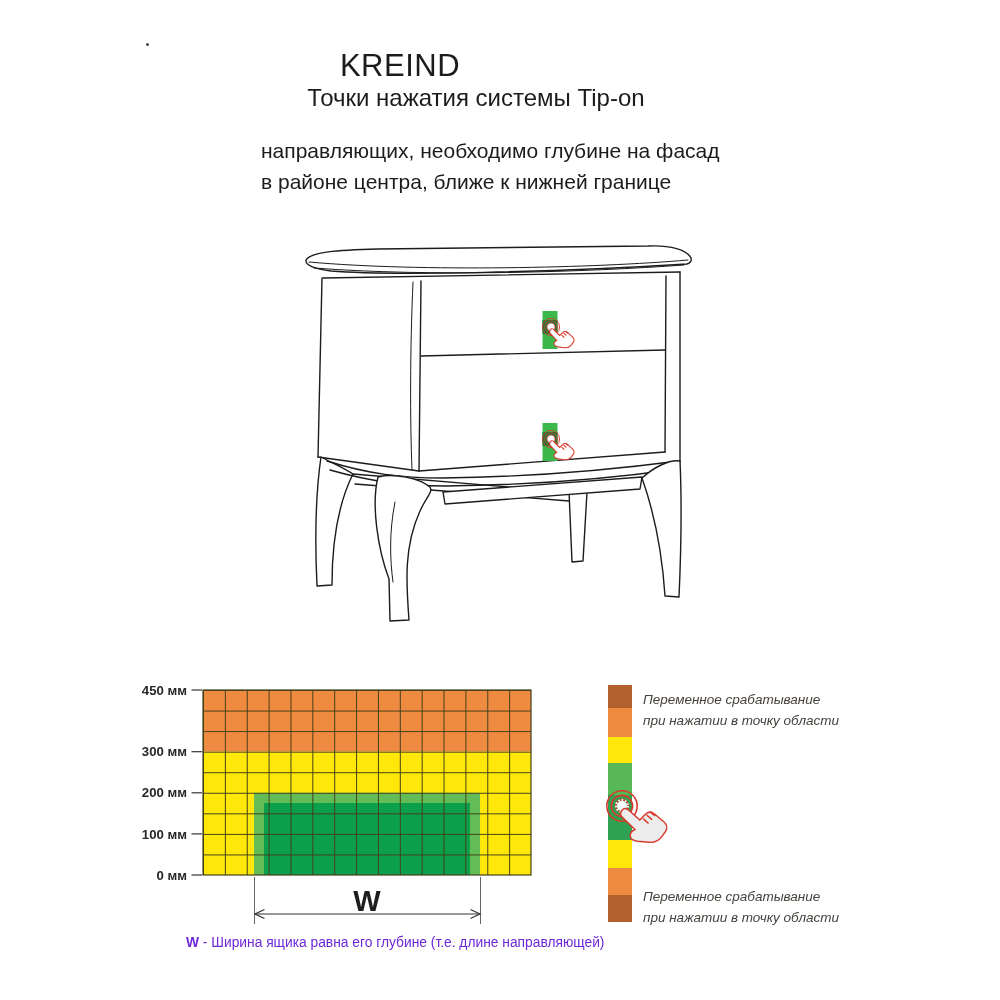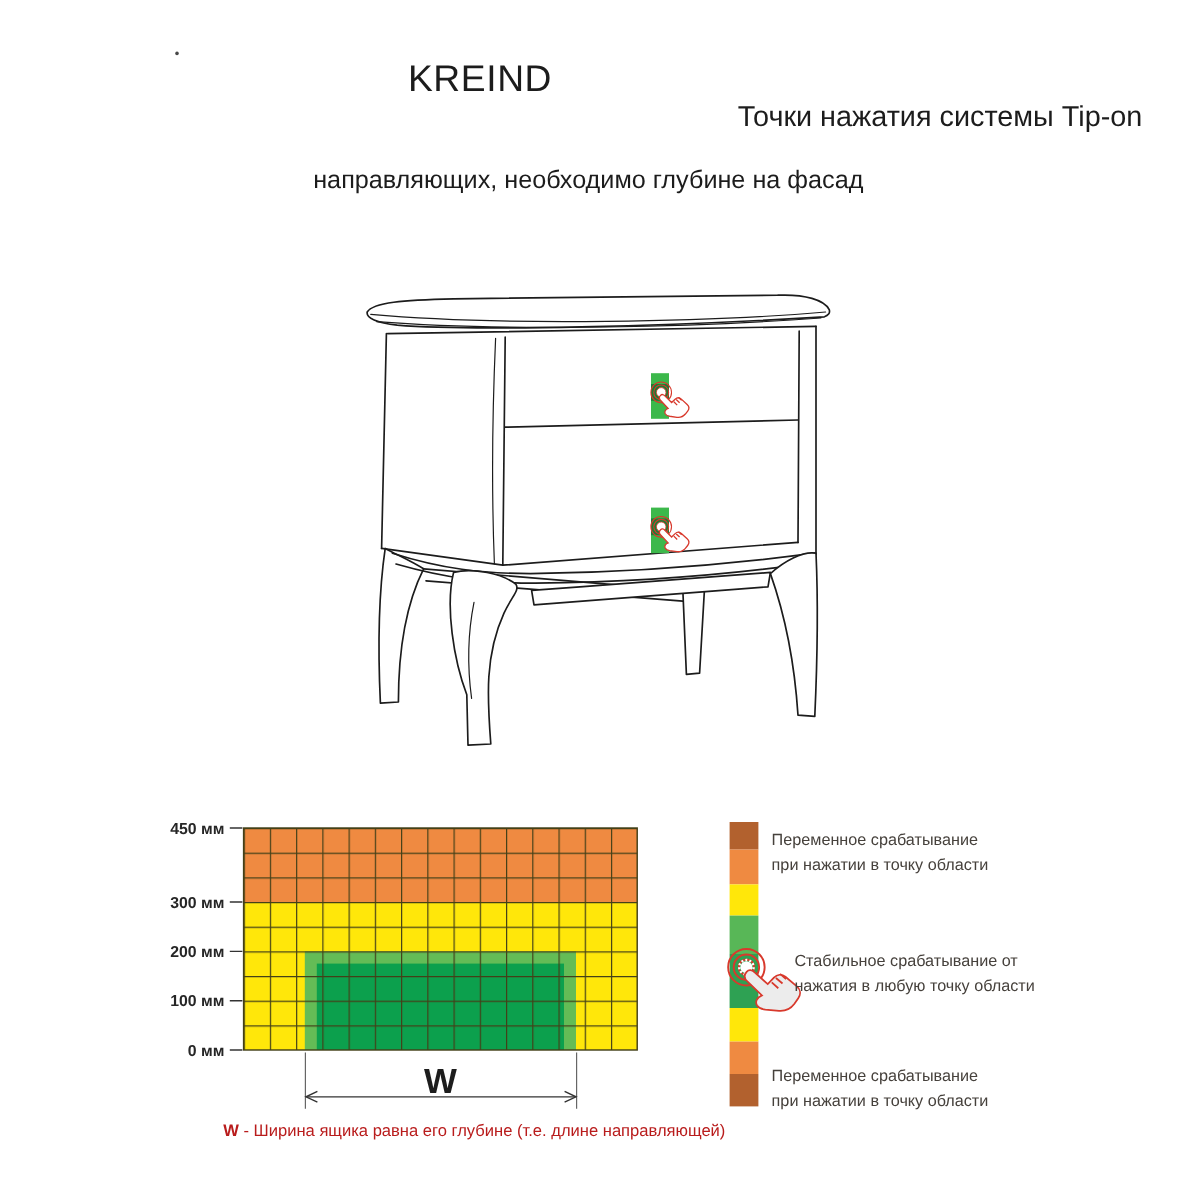"Точки нажатия системы Tip-on" .subtitle { text-align: right -> center }
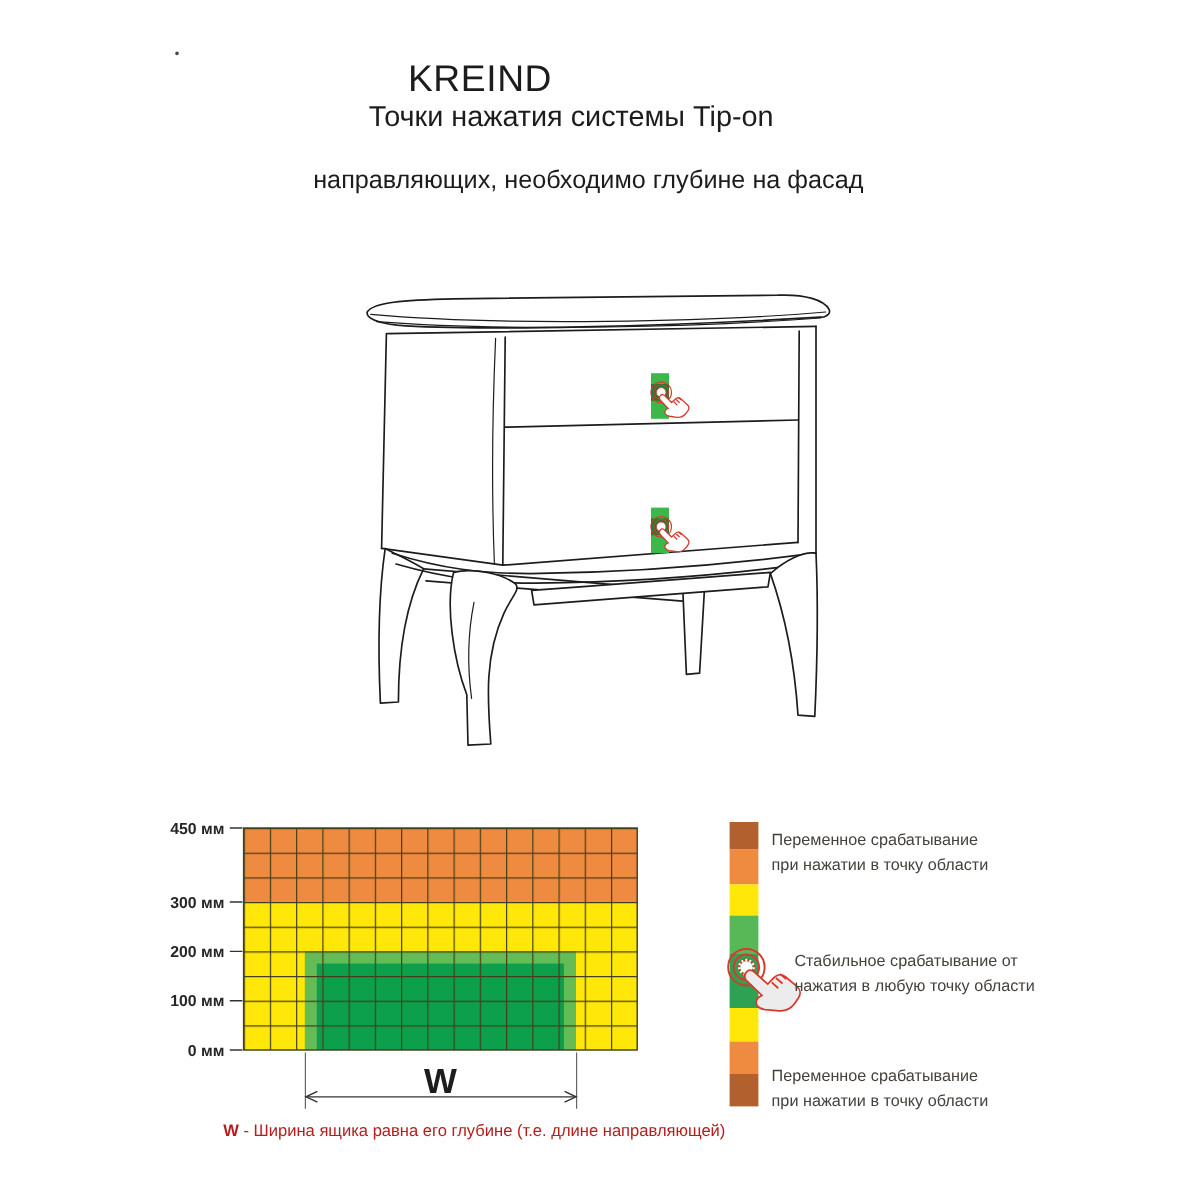"в районе центра, ближе к" div { html: none -> <div>в районе центра, ближе к нижней границе</div> }
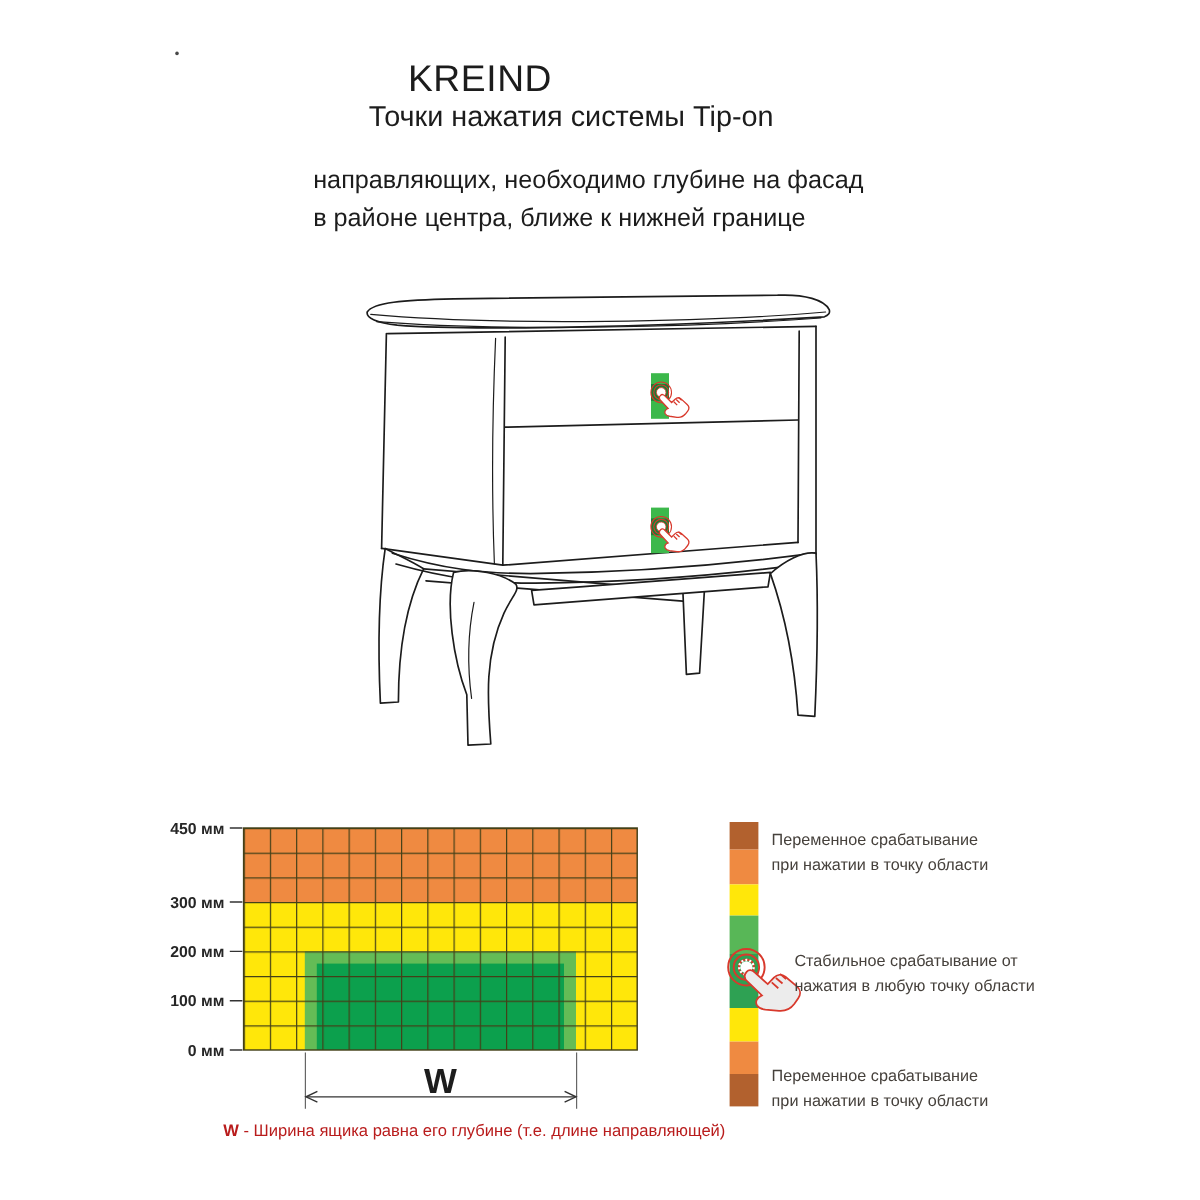"Переменное срабатывание" .legend-item { font-style: none -> italic }
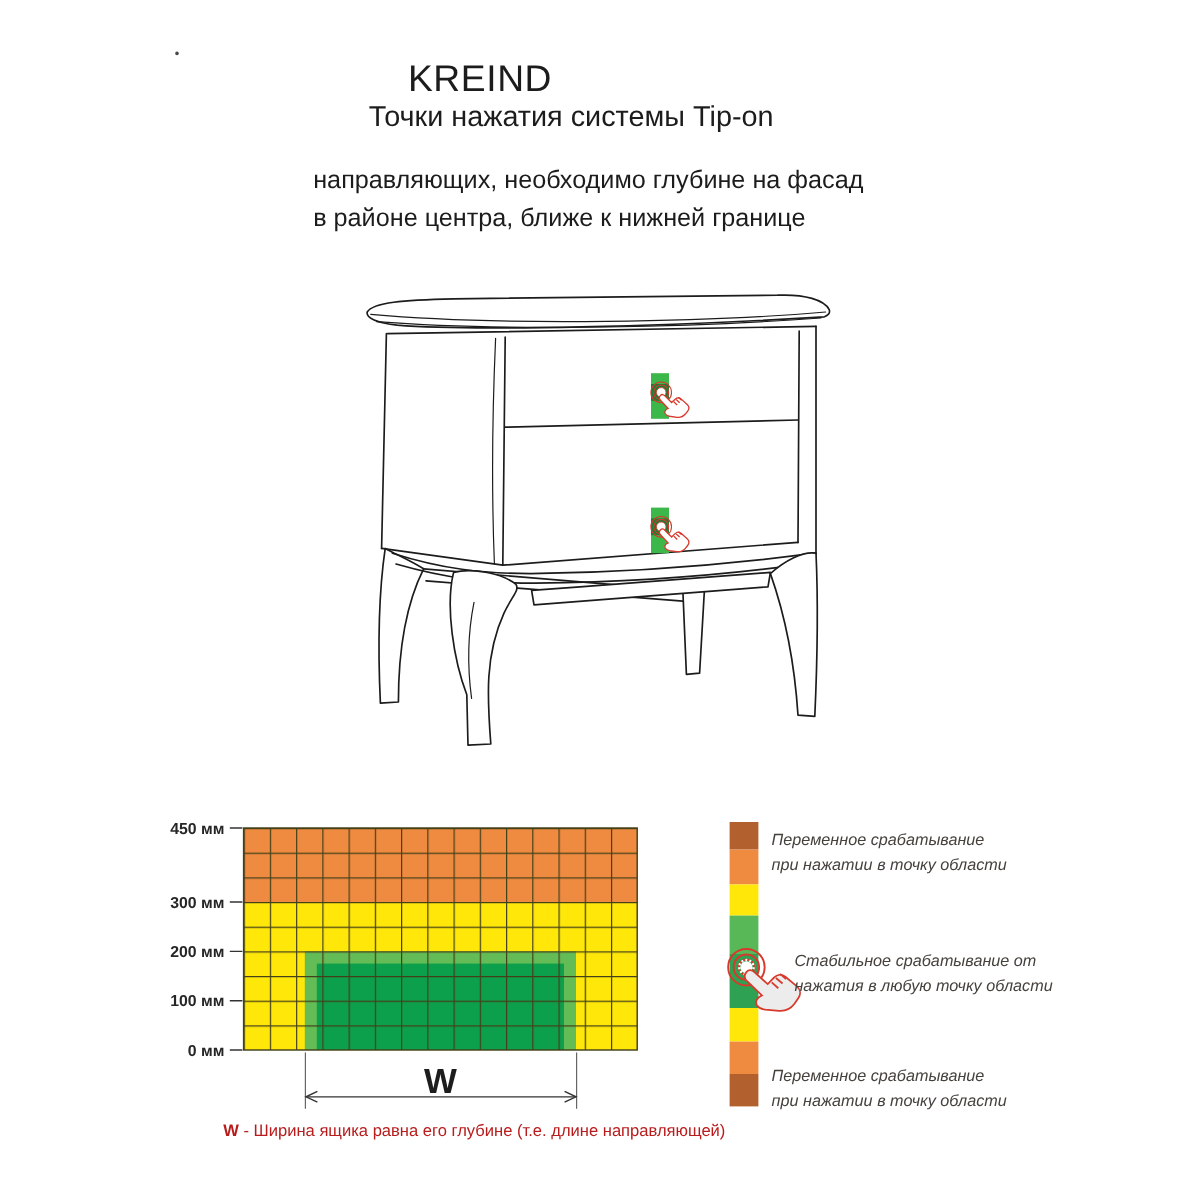"Стабильное срабатывание от" div.legend-item { html: <div> <div>Стабильное срабатывание от</div> <div>нажатия в любую точку области</div> </div> -> none }
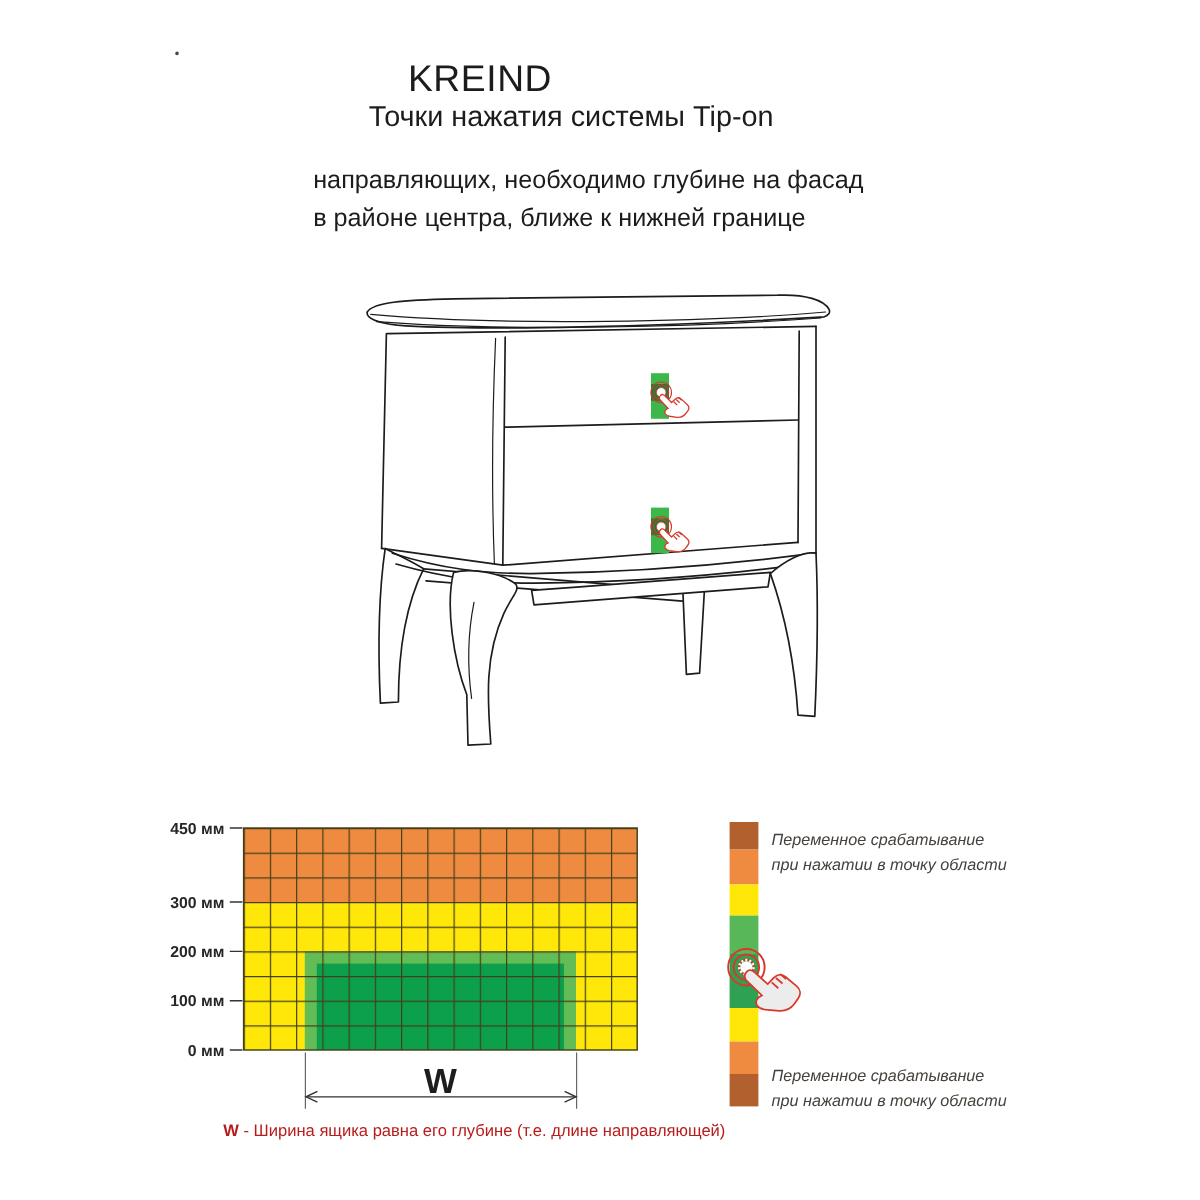"W - Ширина ящика равна" .note { color: #b91c1c -> #6d28d9 }
